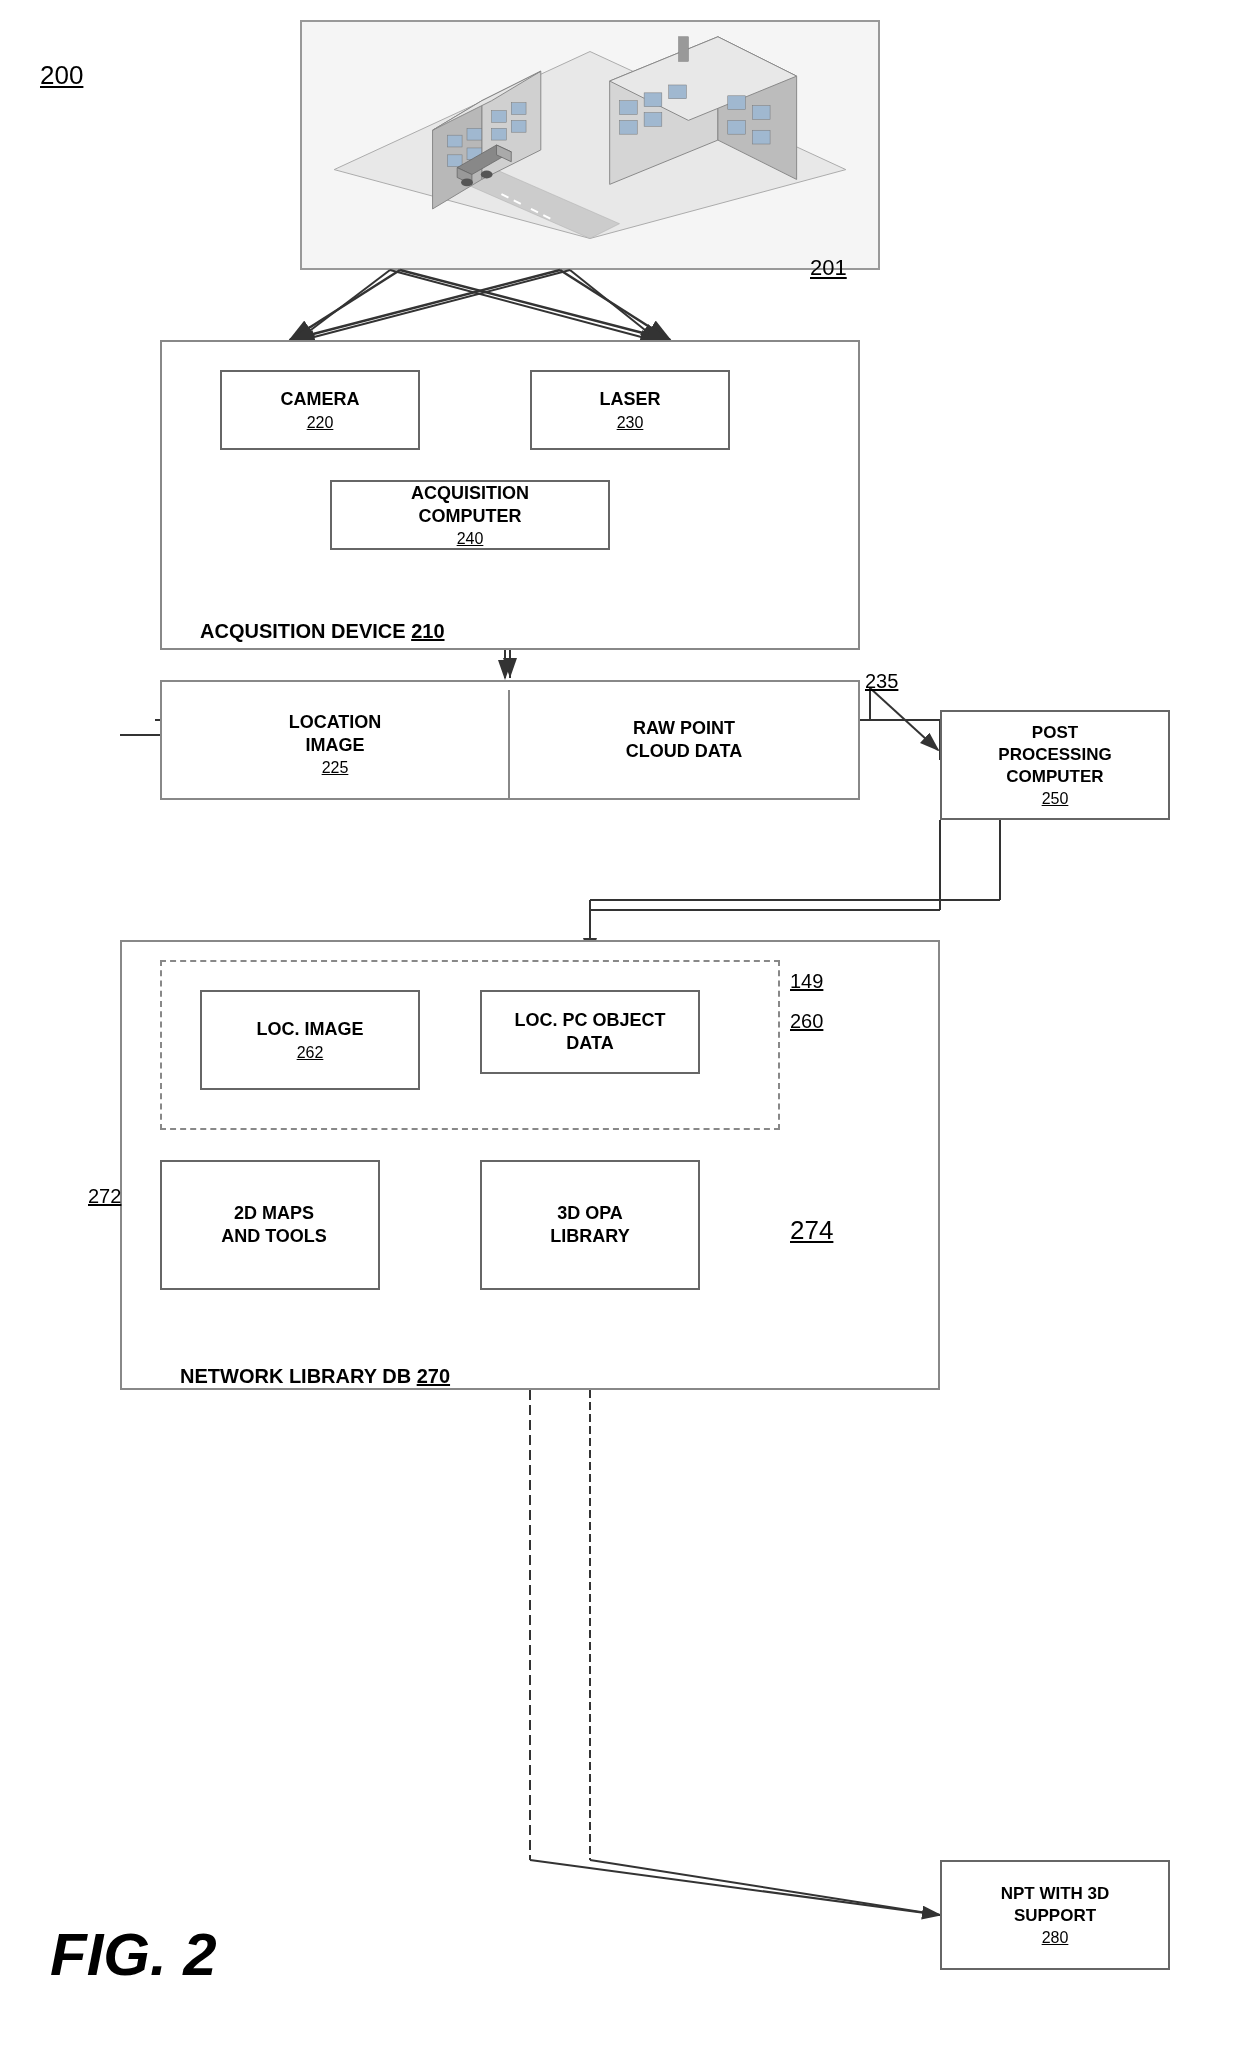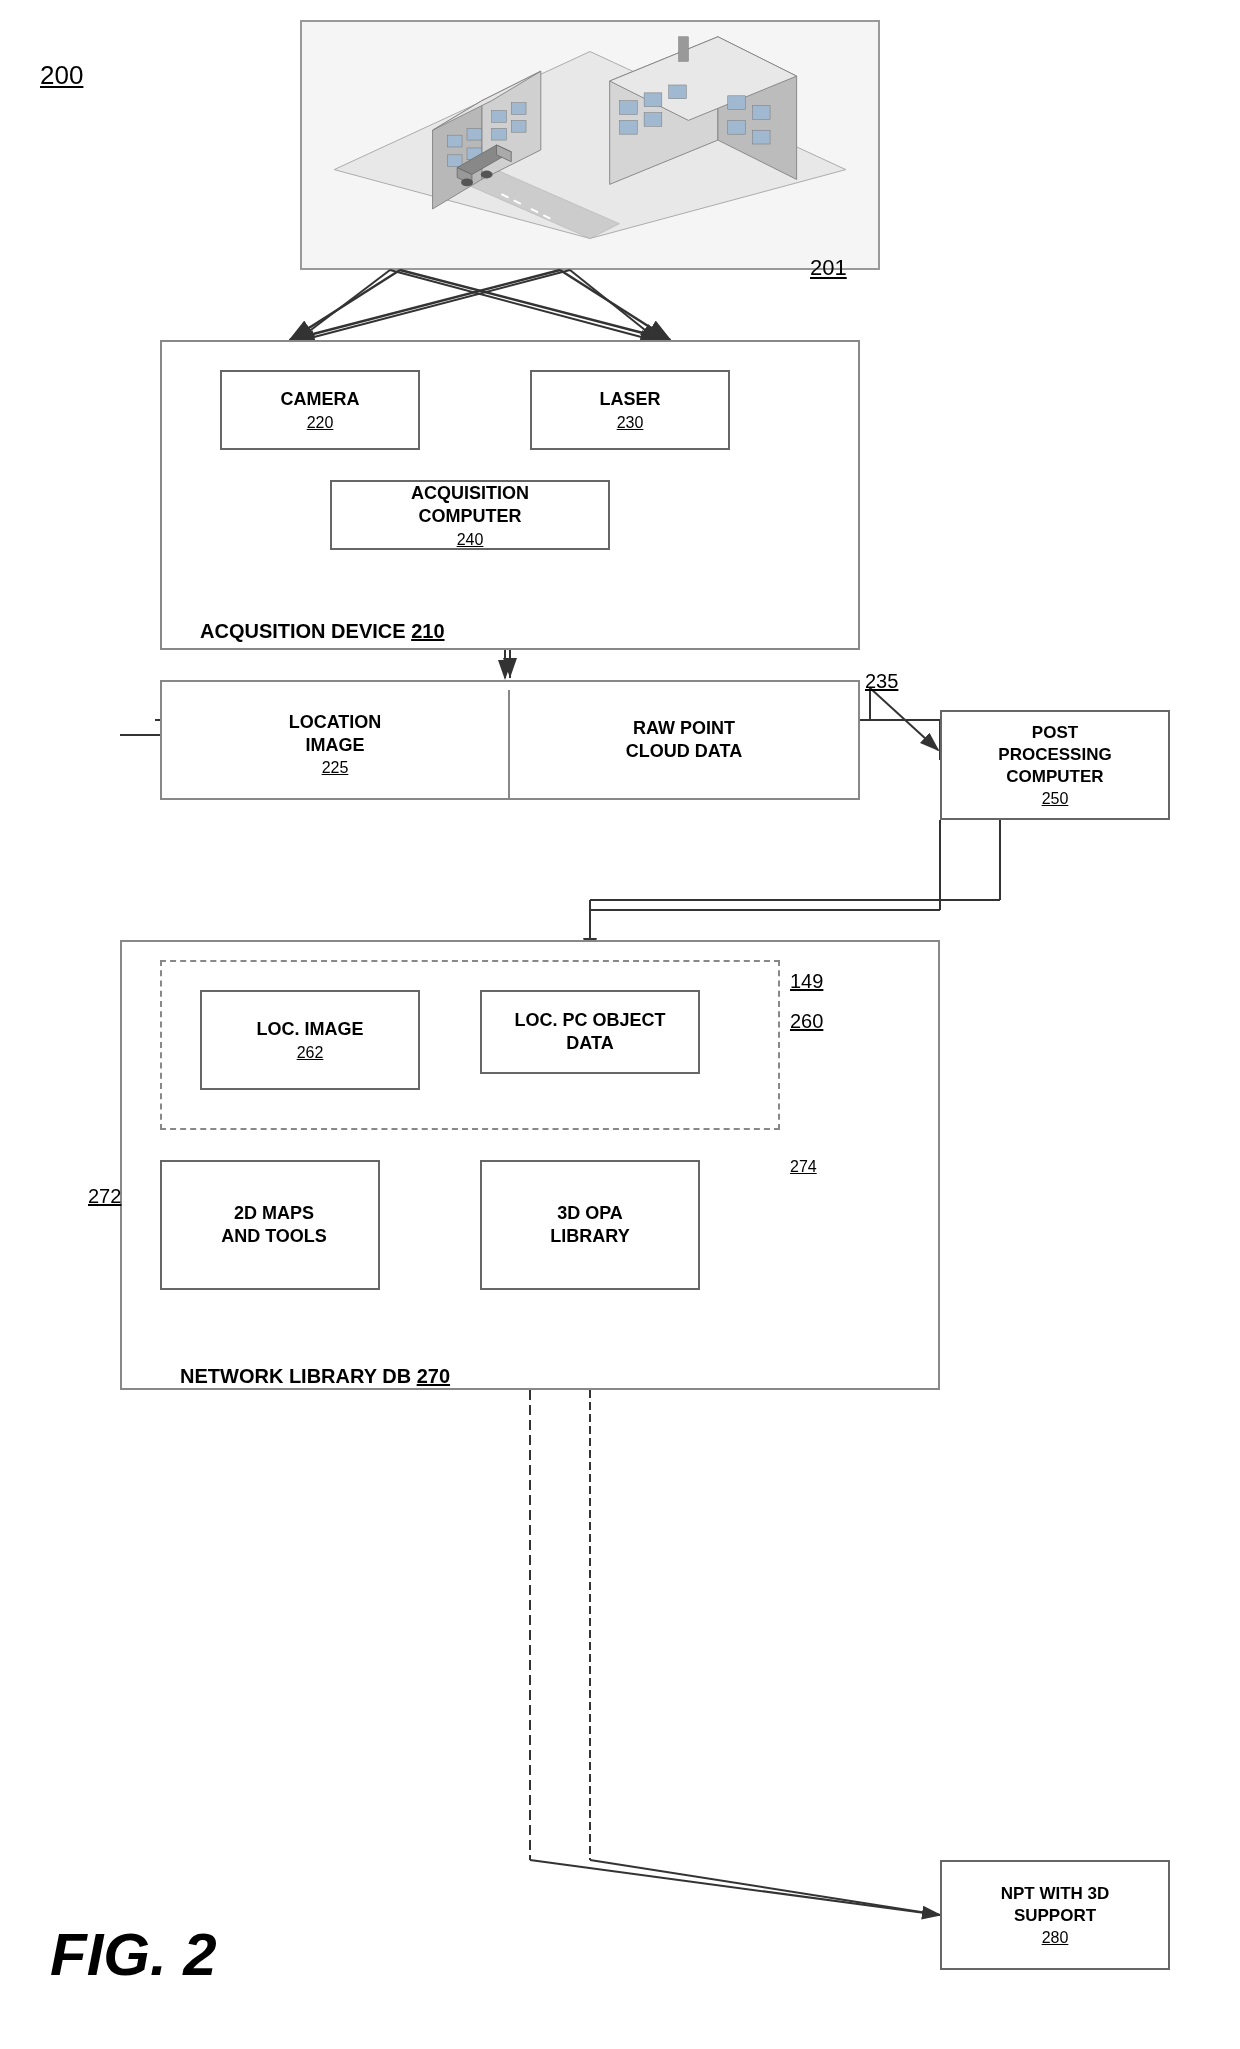"ACQUISITION" .acq-computer-box { justify-content: none -> center }
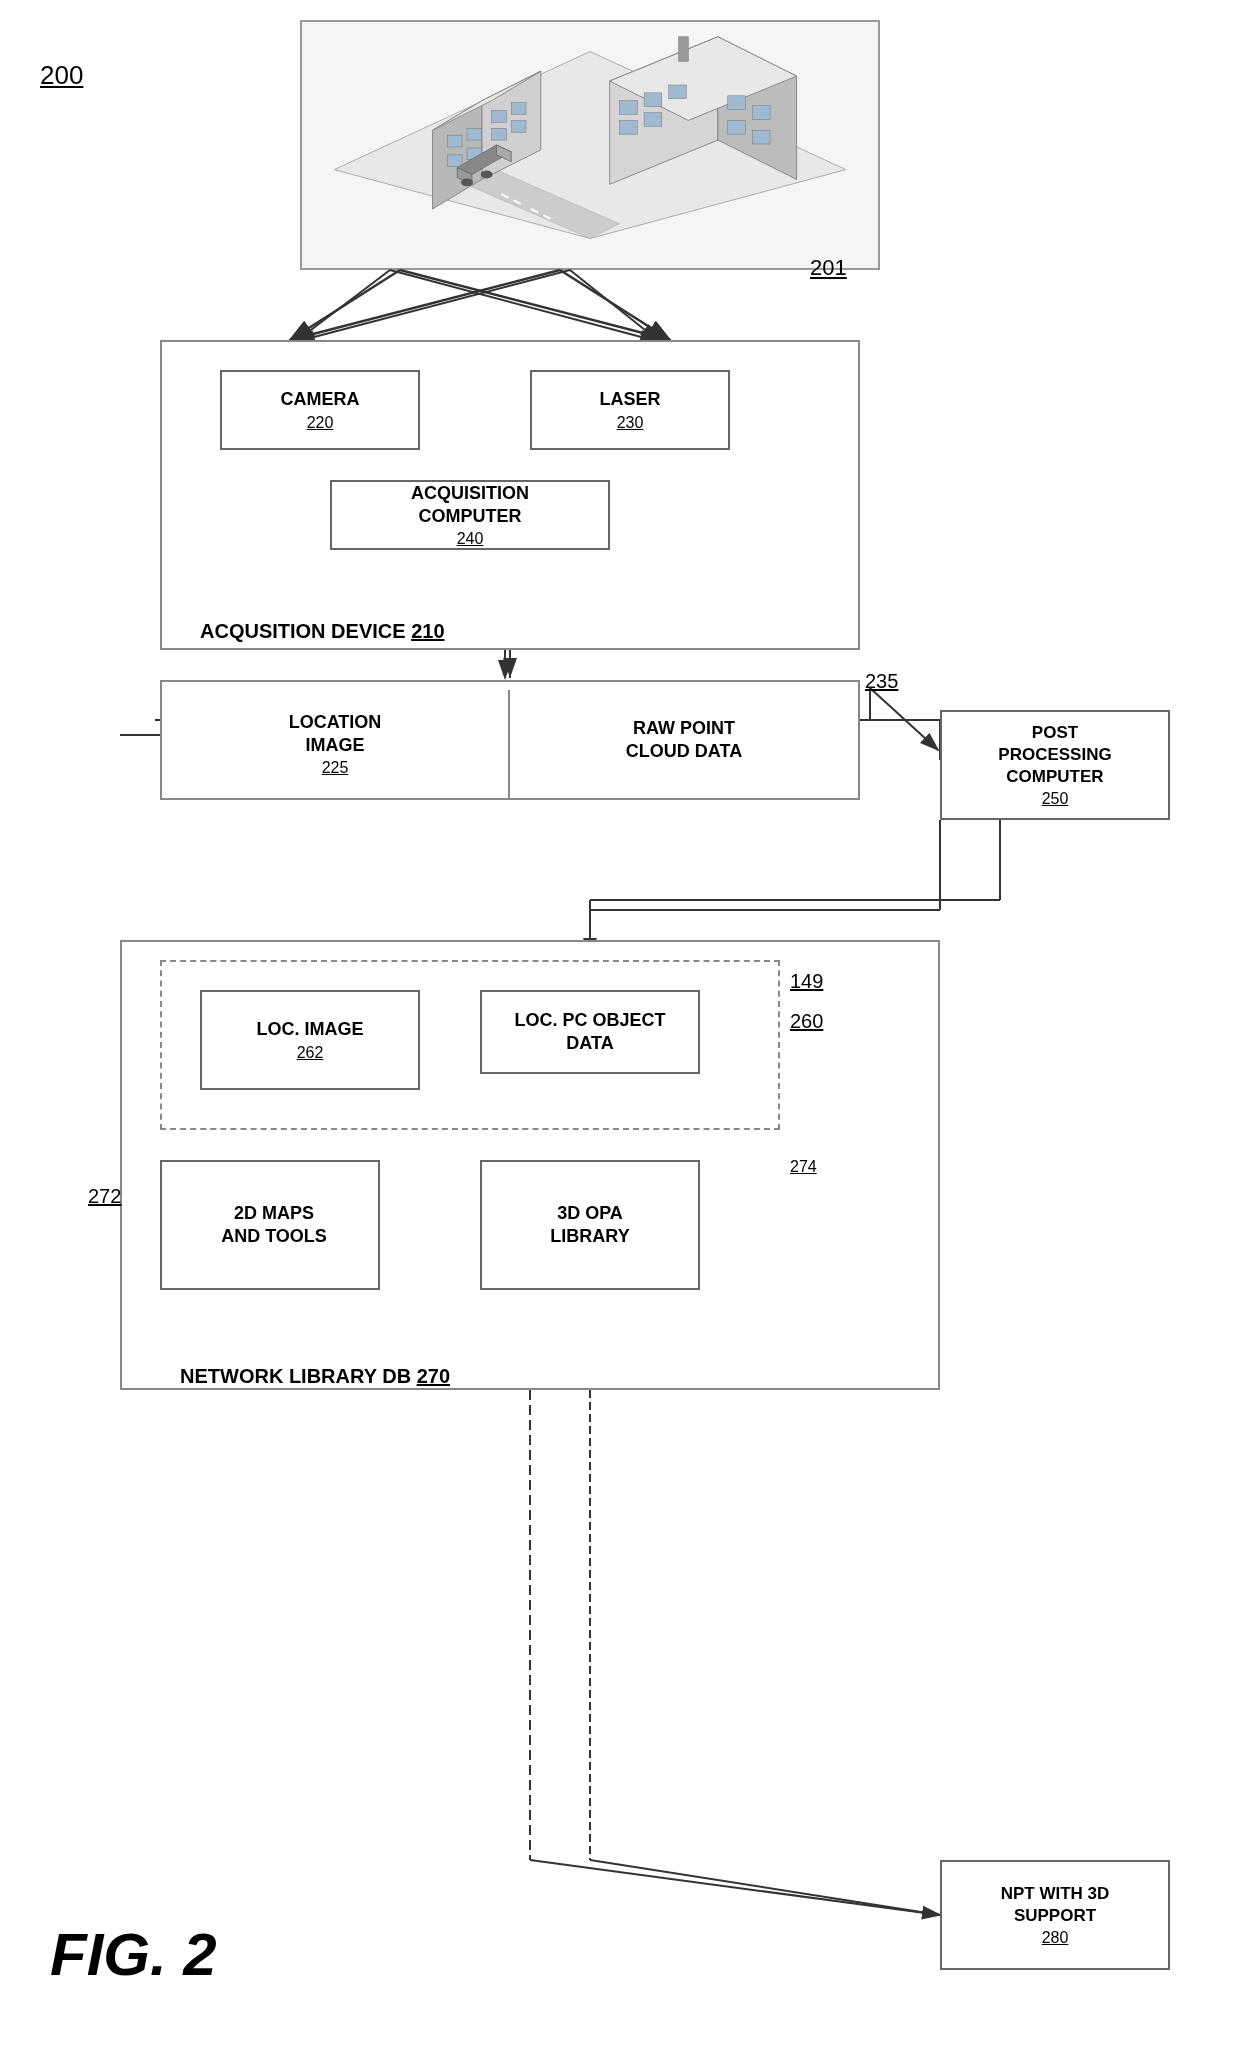"274" .ref-274 { font-size: 16px -> 26px; top: 1158px -> 1215px }
